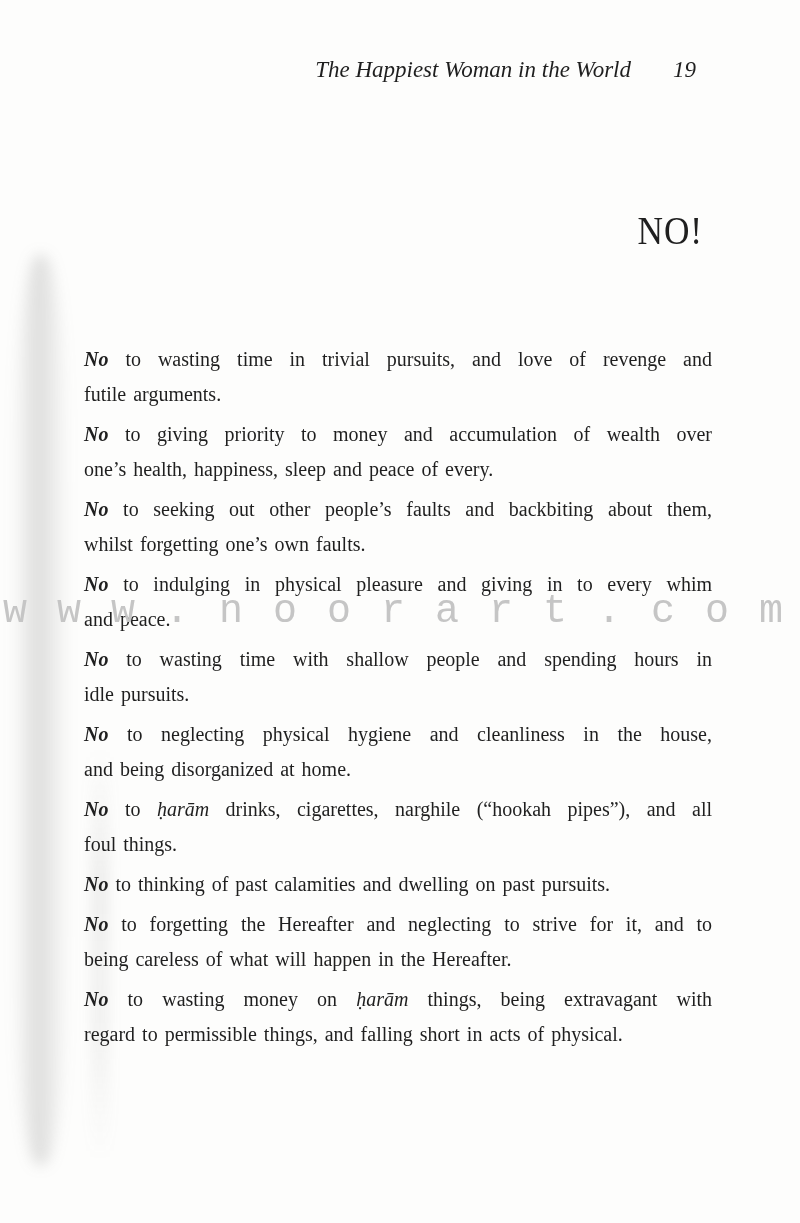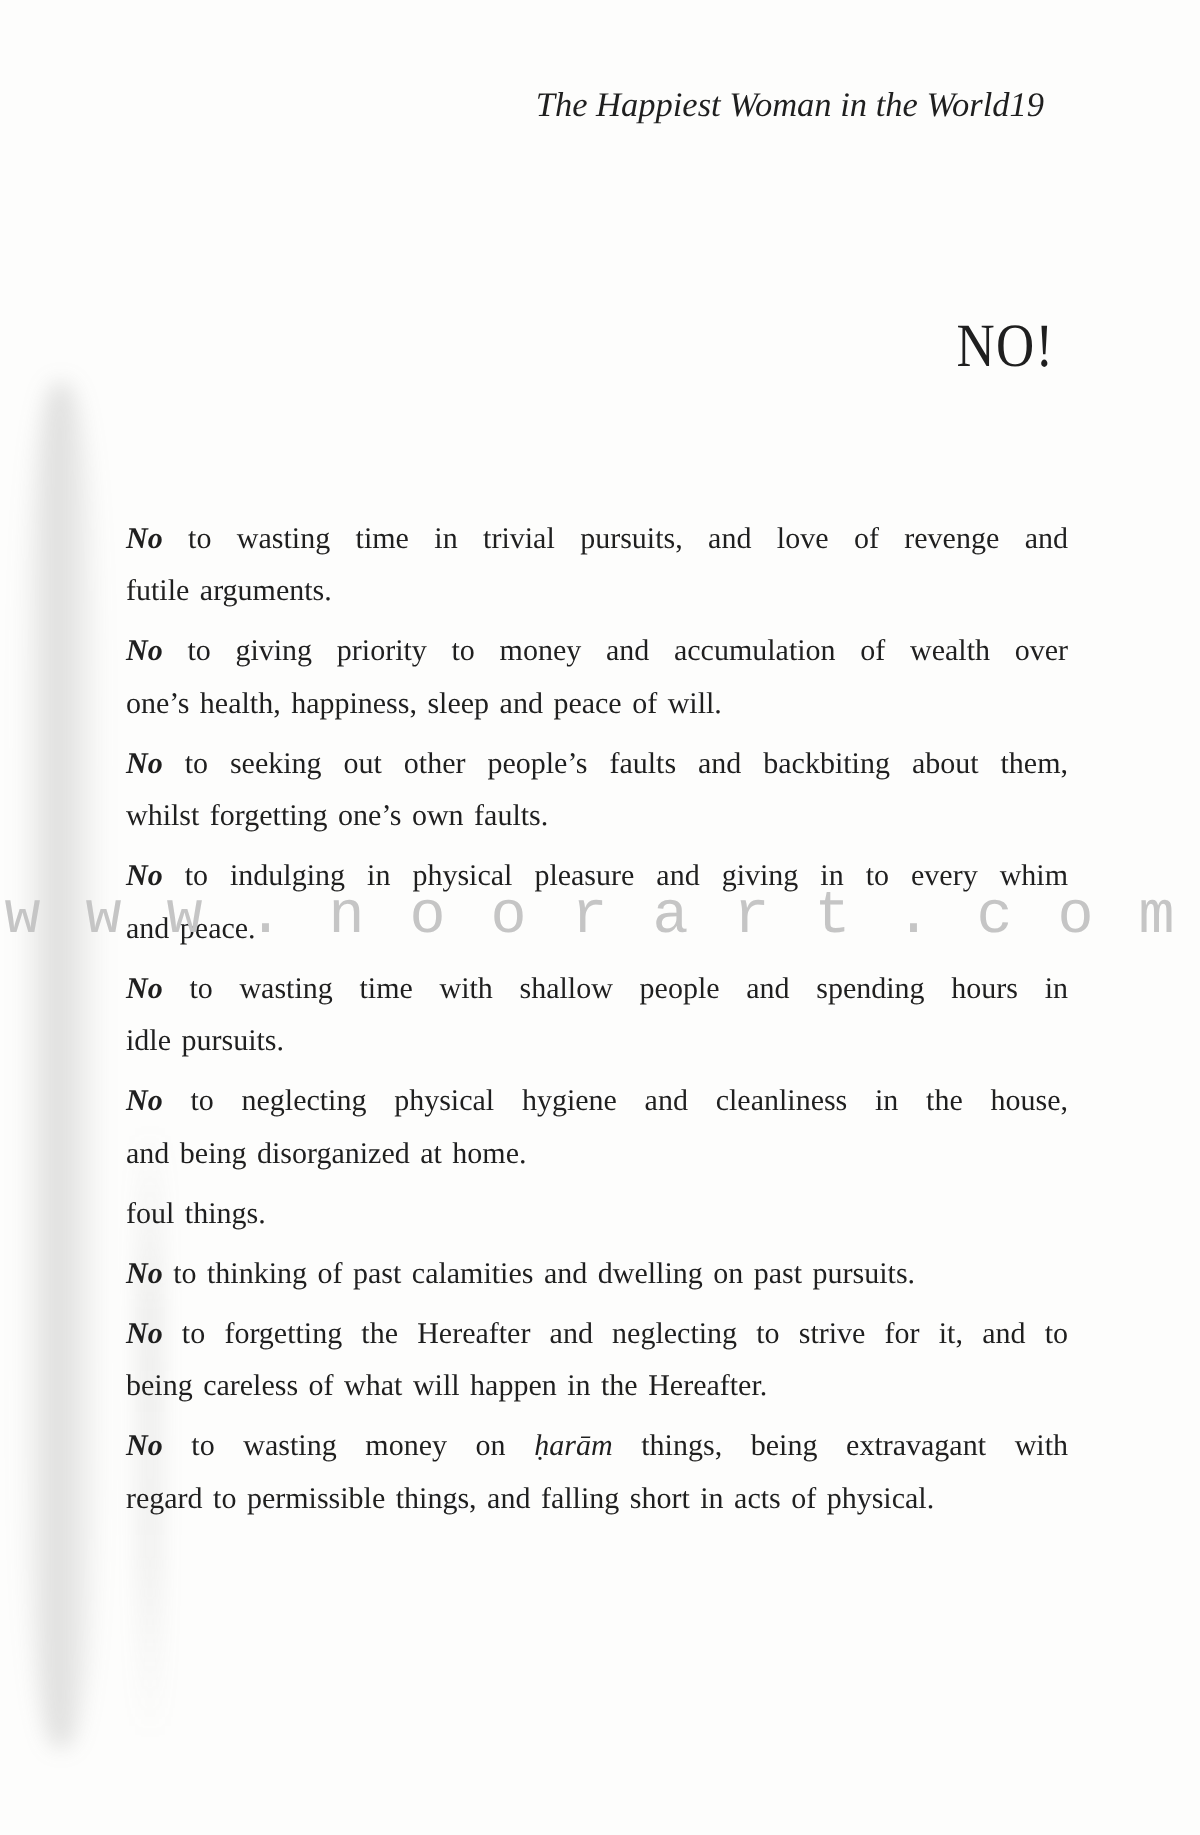"The Happiest Woman in the" .running-header { gap: none -> 42px }
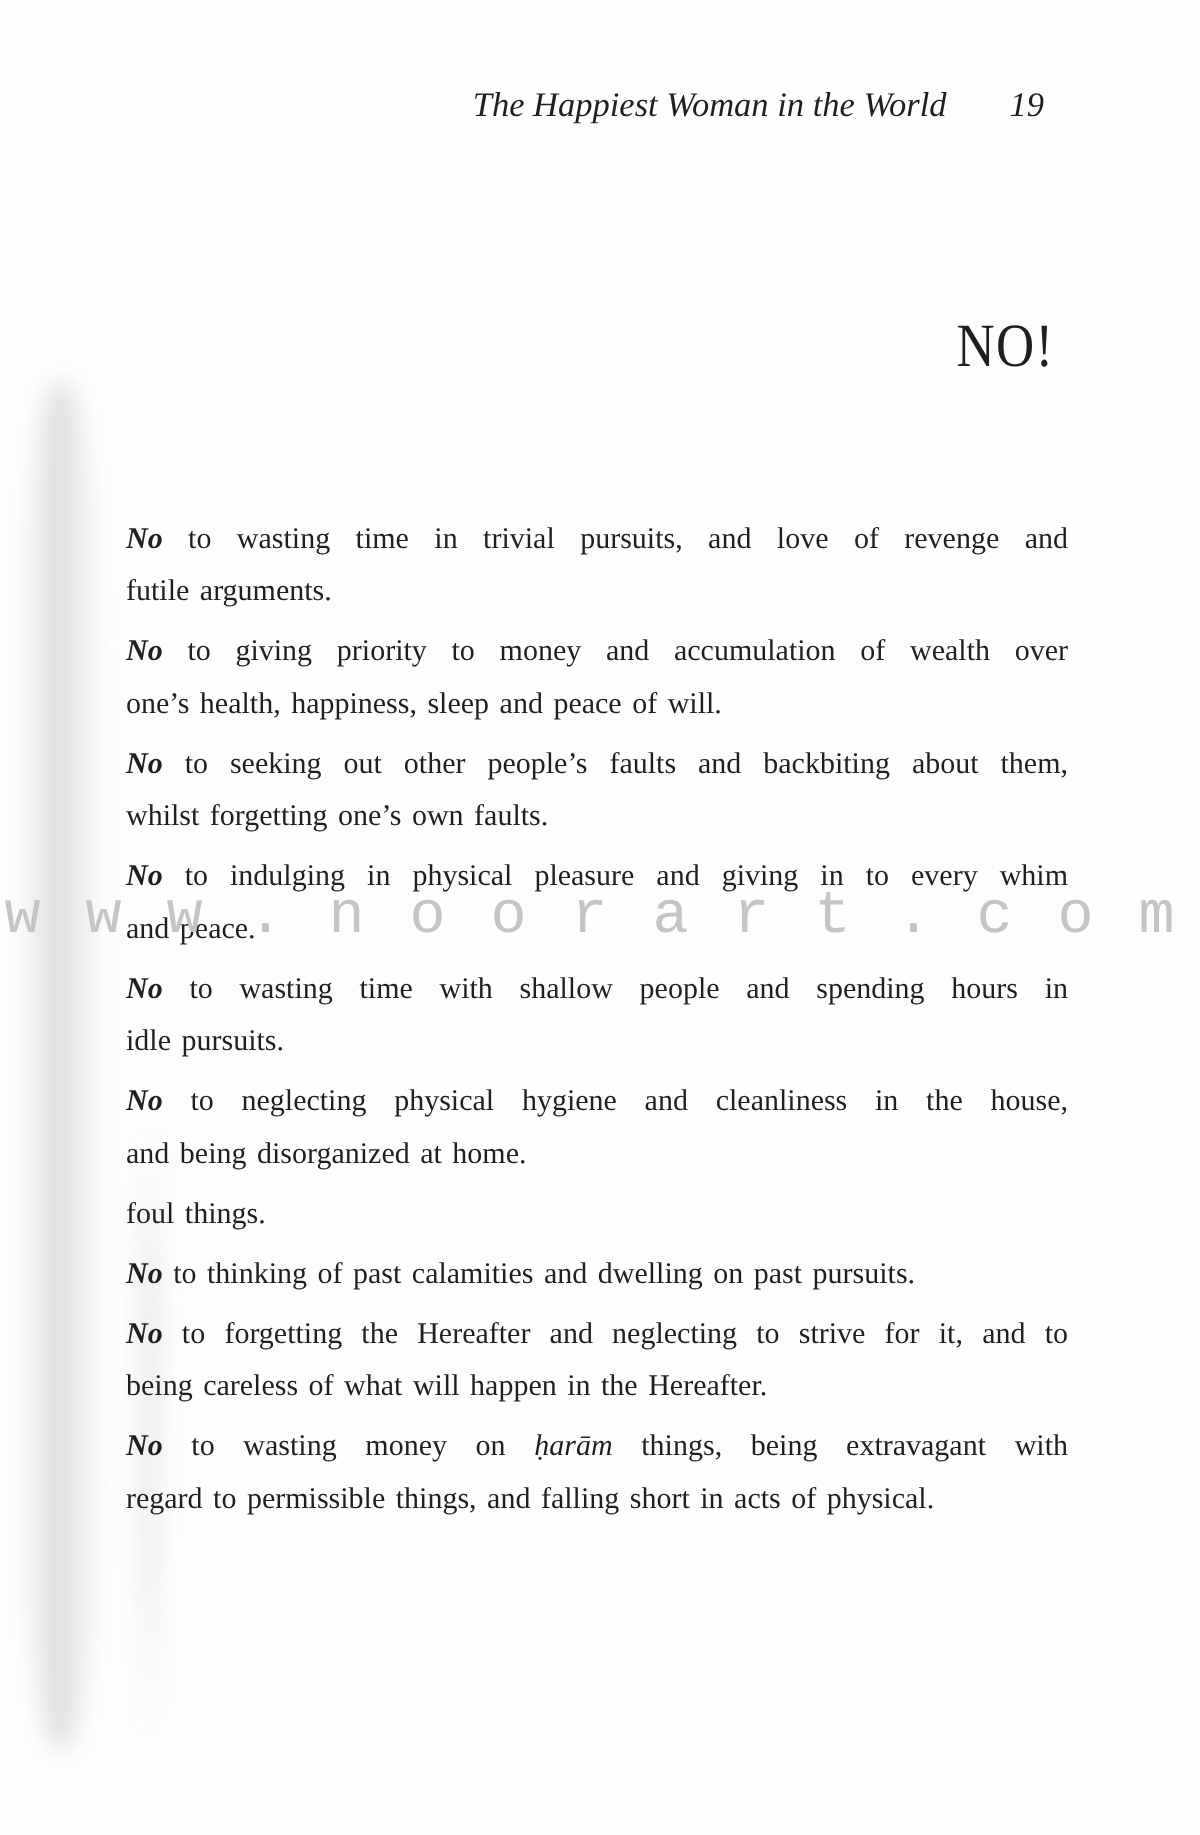"one’s health, happiness, sleep and" span { text: will -> every }
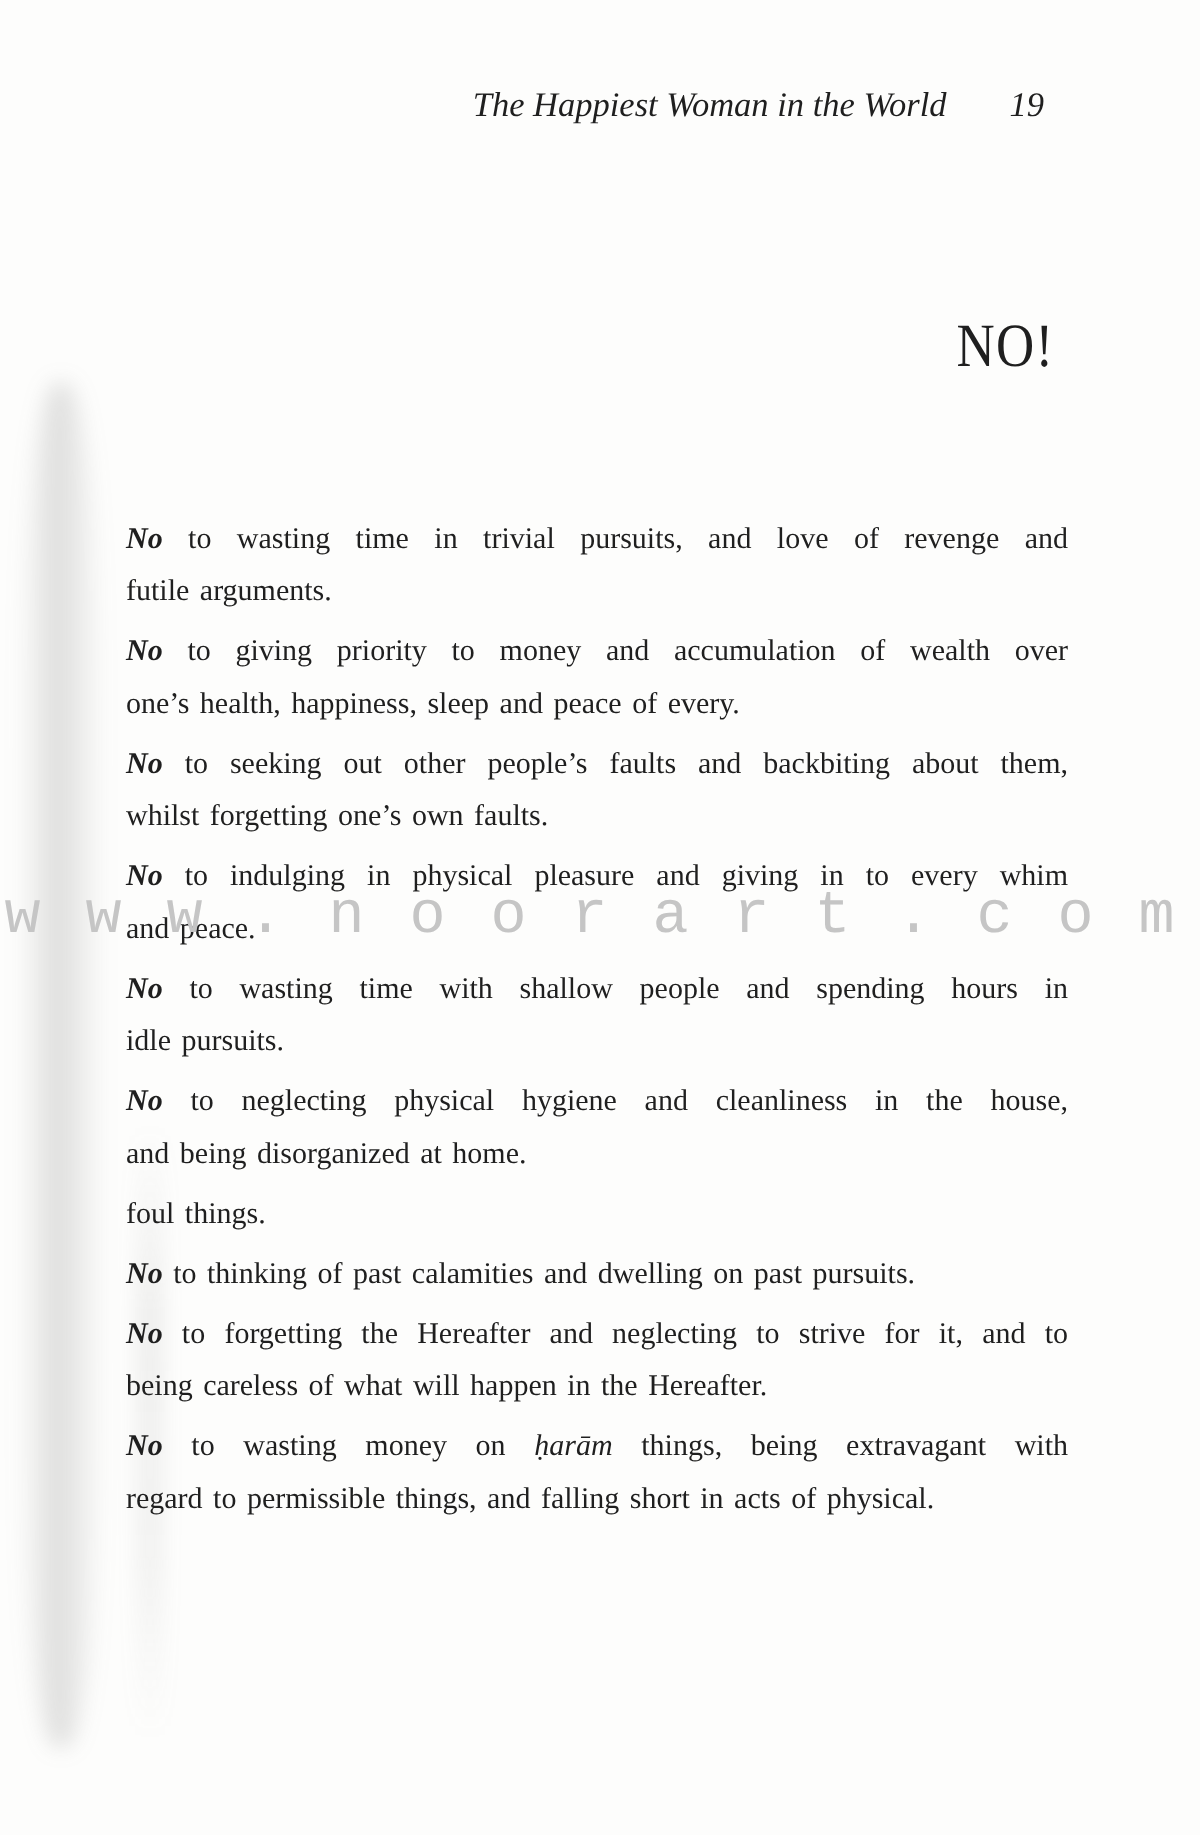"No to ḥarām drinks, cigarettes," div.line { html: none -> <div><span>No</span><span> to </span><span>ḥarām</span><span> drinks, cigarettes, narghile (“hookah pipes”), and all</span></div> }
